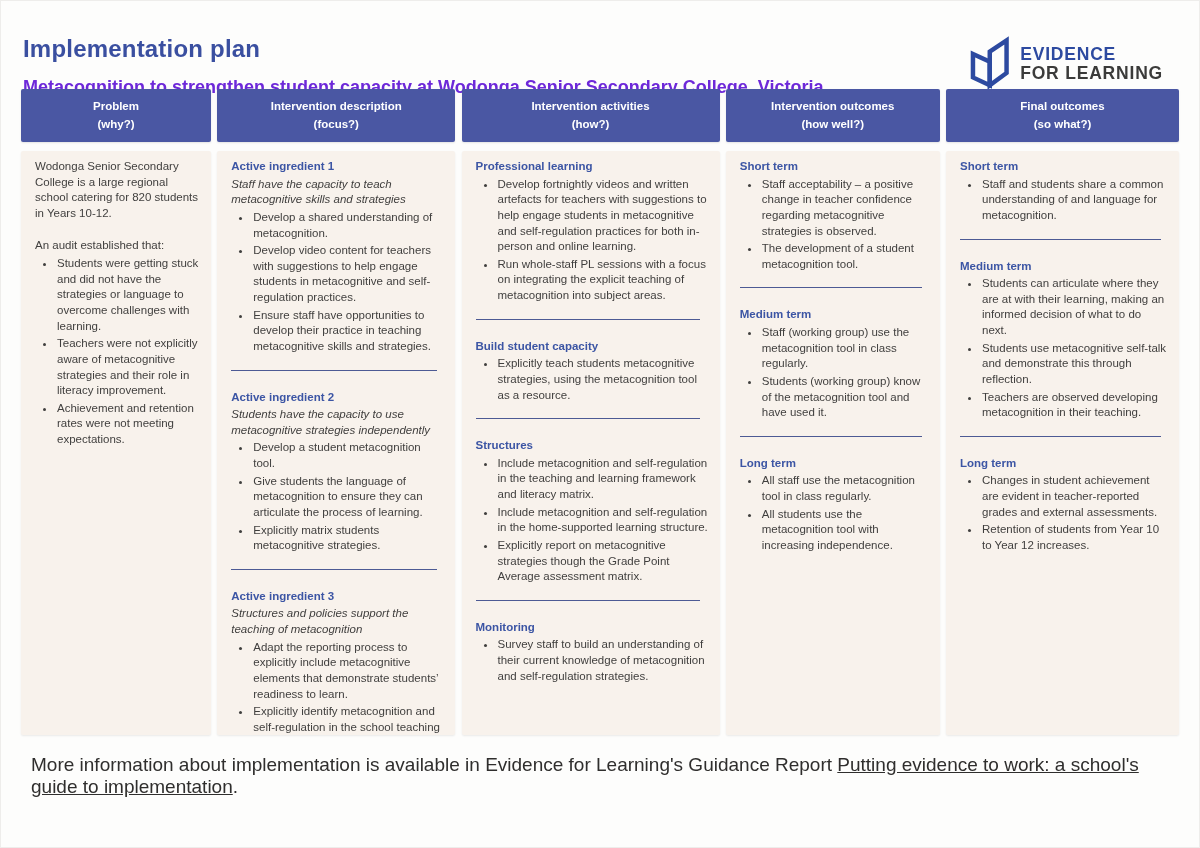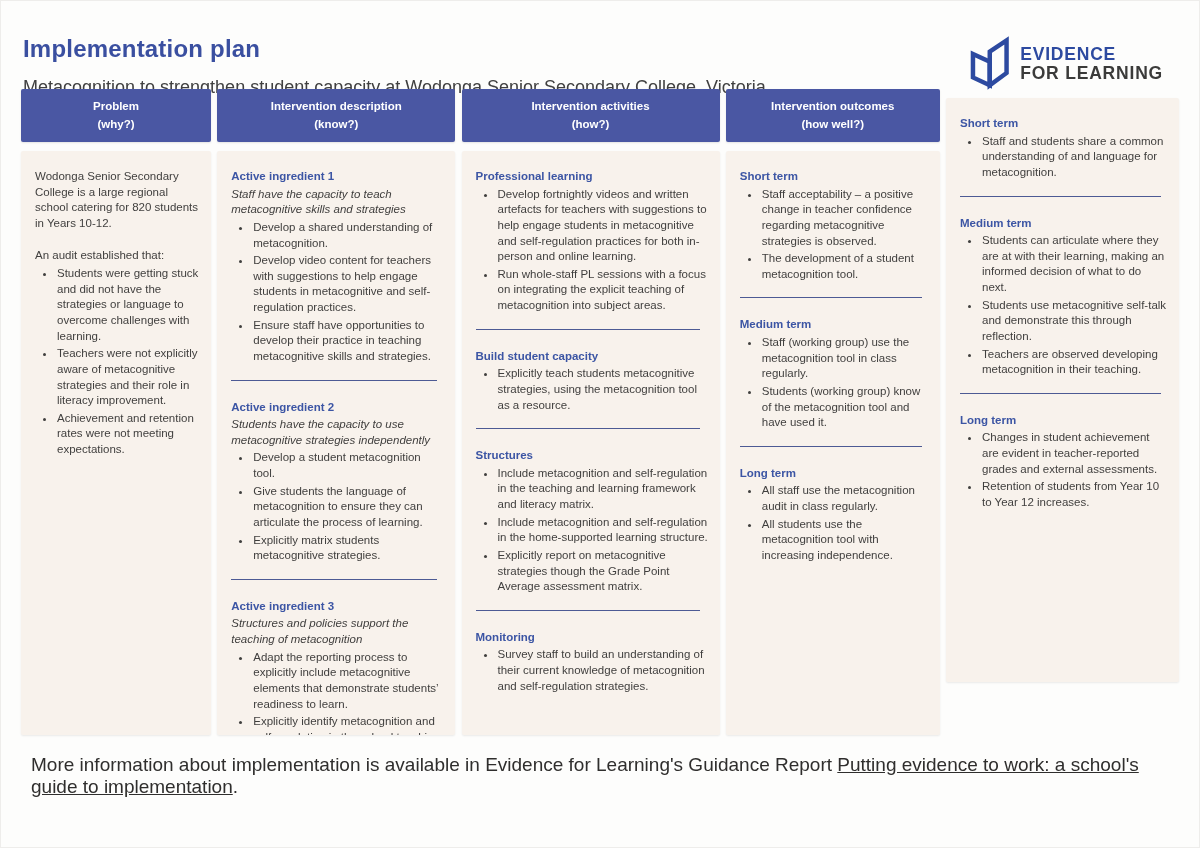"Metacognition to strengthen student" .page-subtitle { color: #404040 -> #6d28d9; font-weight: normal -> bold }
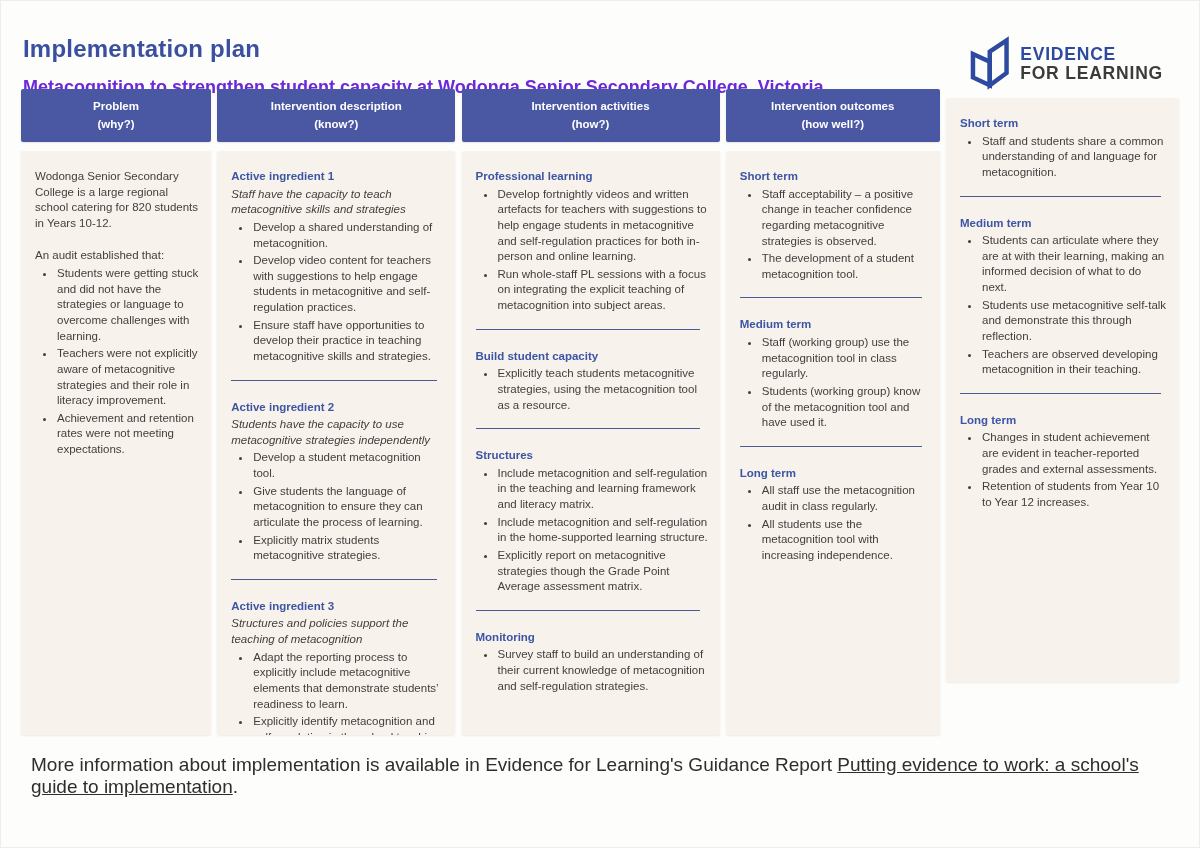"Final outcomes" div.band { html: none -> <div> <div>Final outcomes</div> <div>(so what?)</div> </div> }
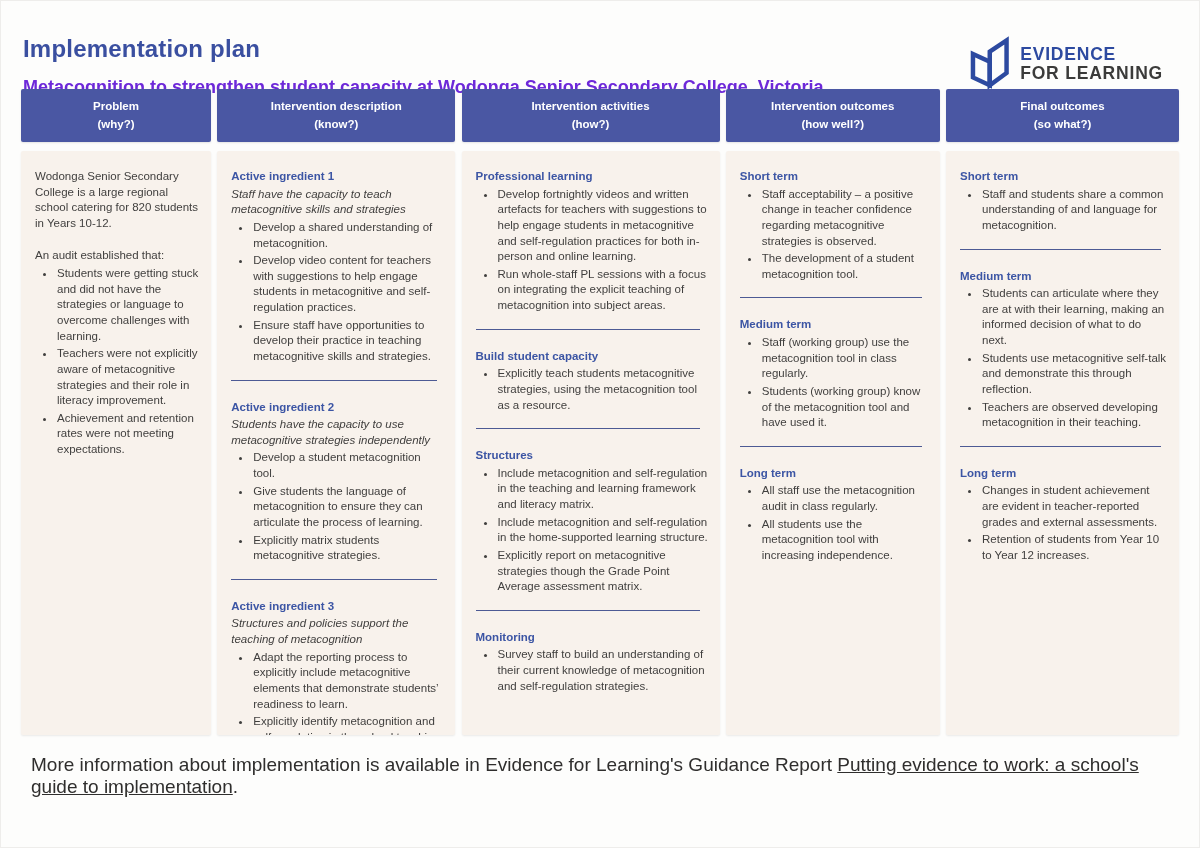"(know?)" div.band-sub { text: know -> focus }
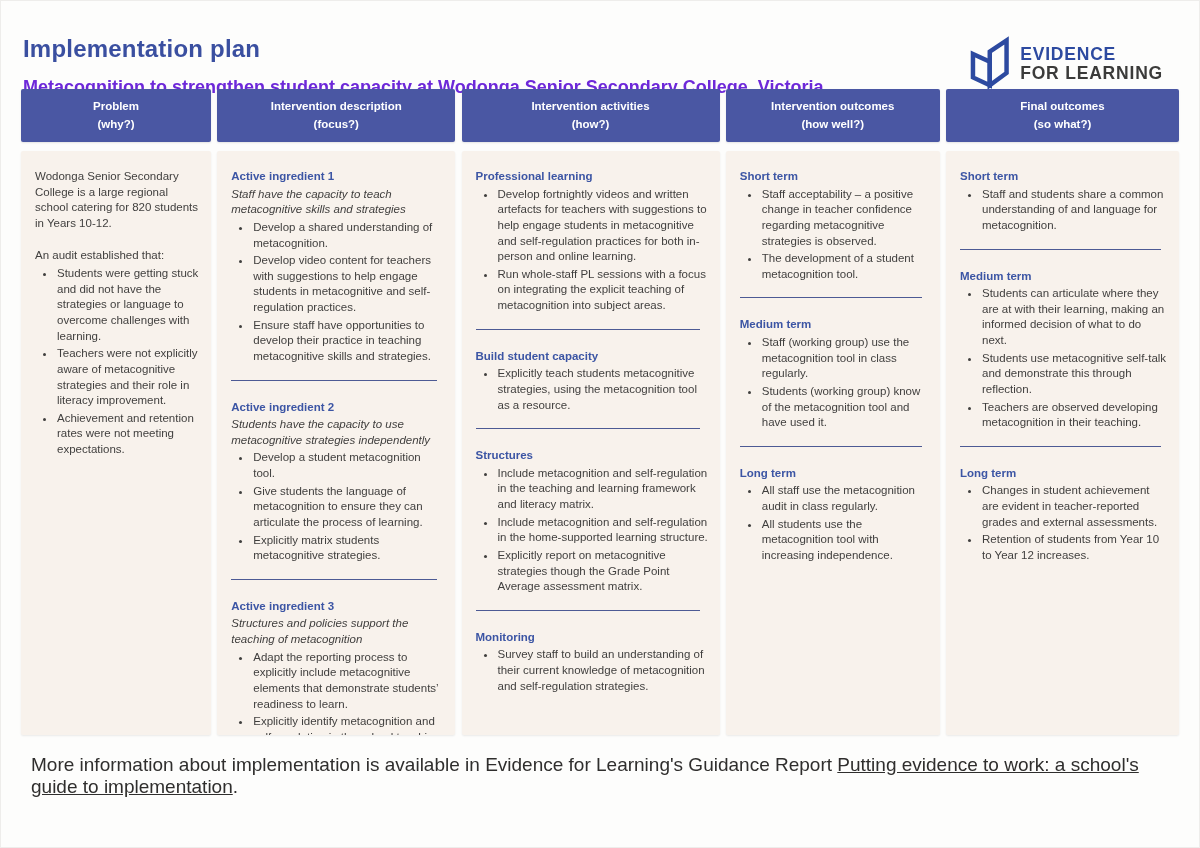"Wodonga Senior Secondary College is" .panel { padding: 18px 10px 12px 14px -> 8px 10px 12px 14px }
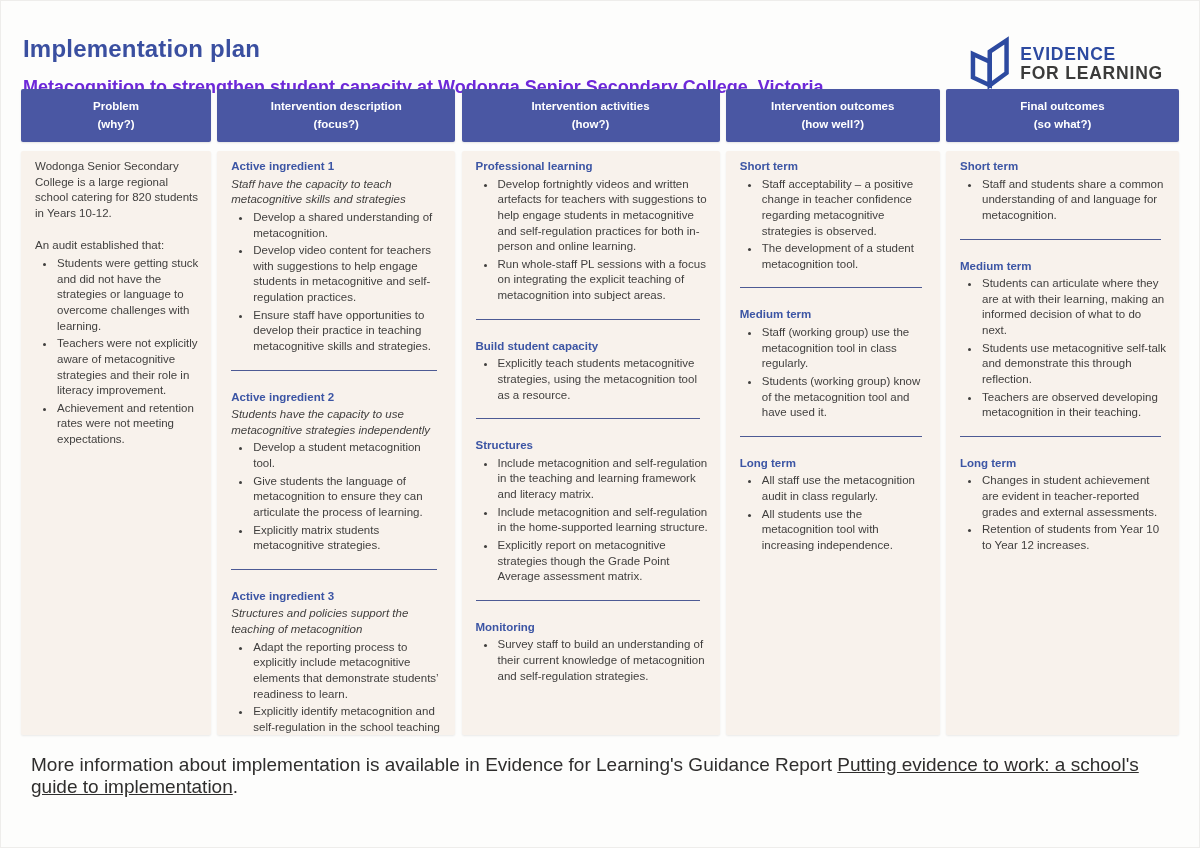"All staff use the metacognition" li { text: audit -> tool }
